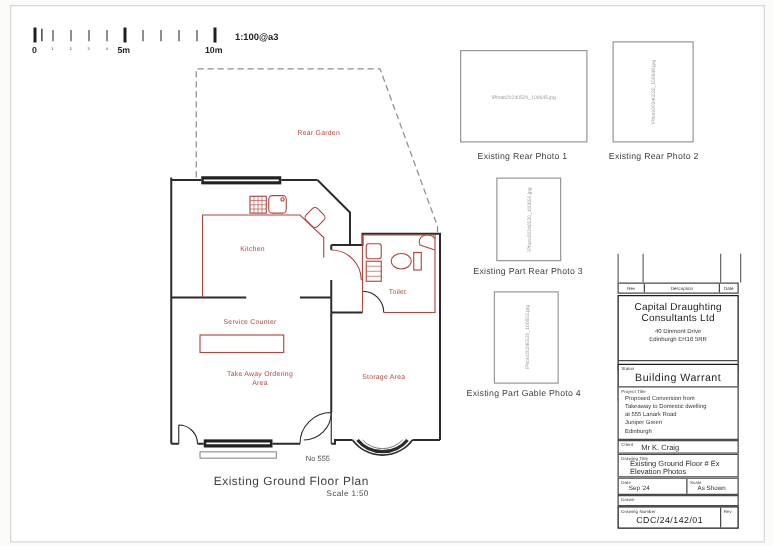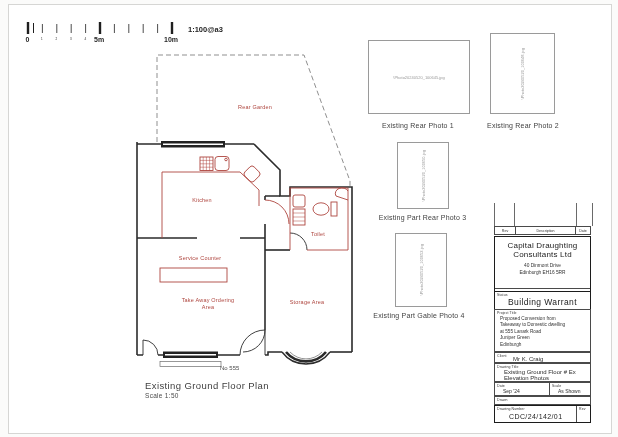"Existing Ground Floor Plan" .dark-label { text-align: left -> right }
